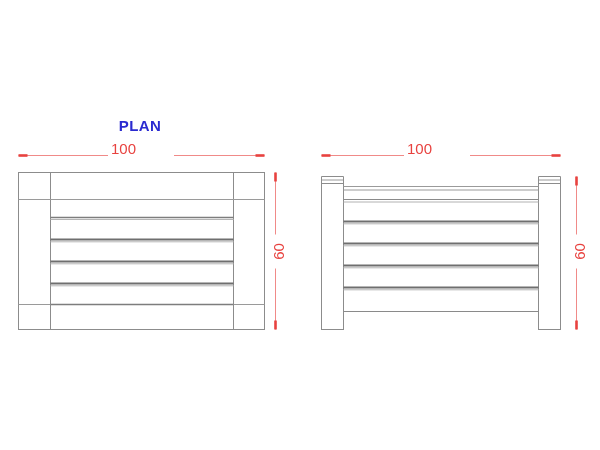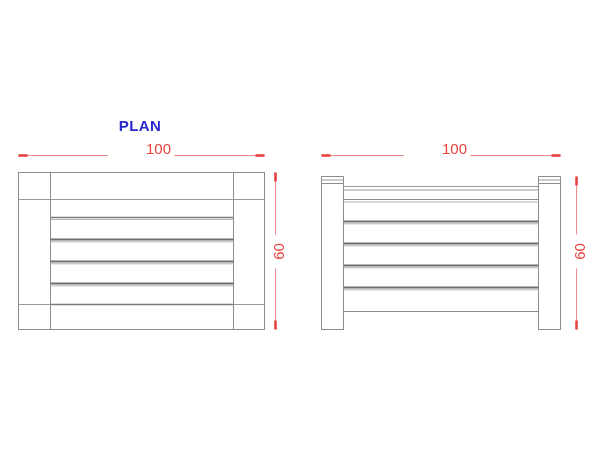"100" .dim-text { text-align: right -> left }
